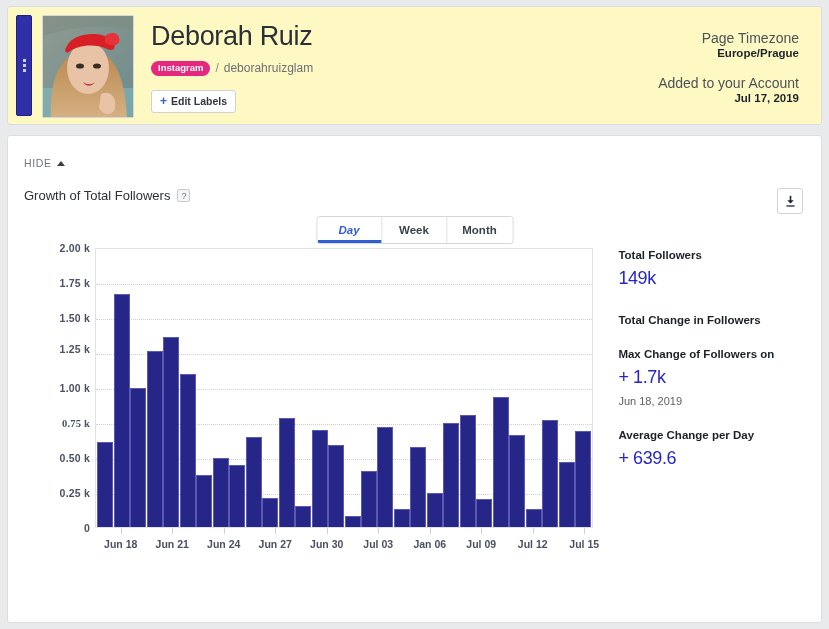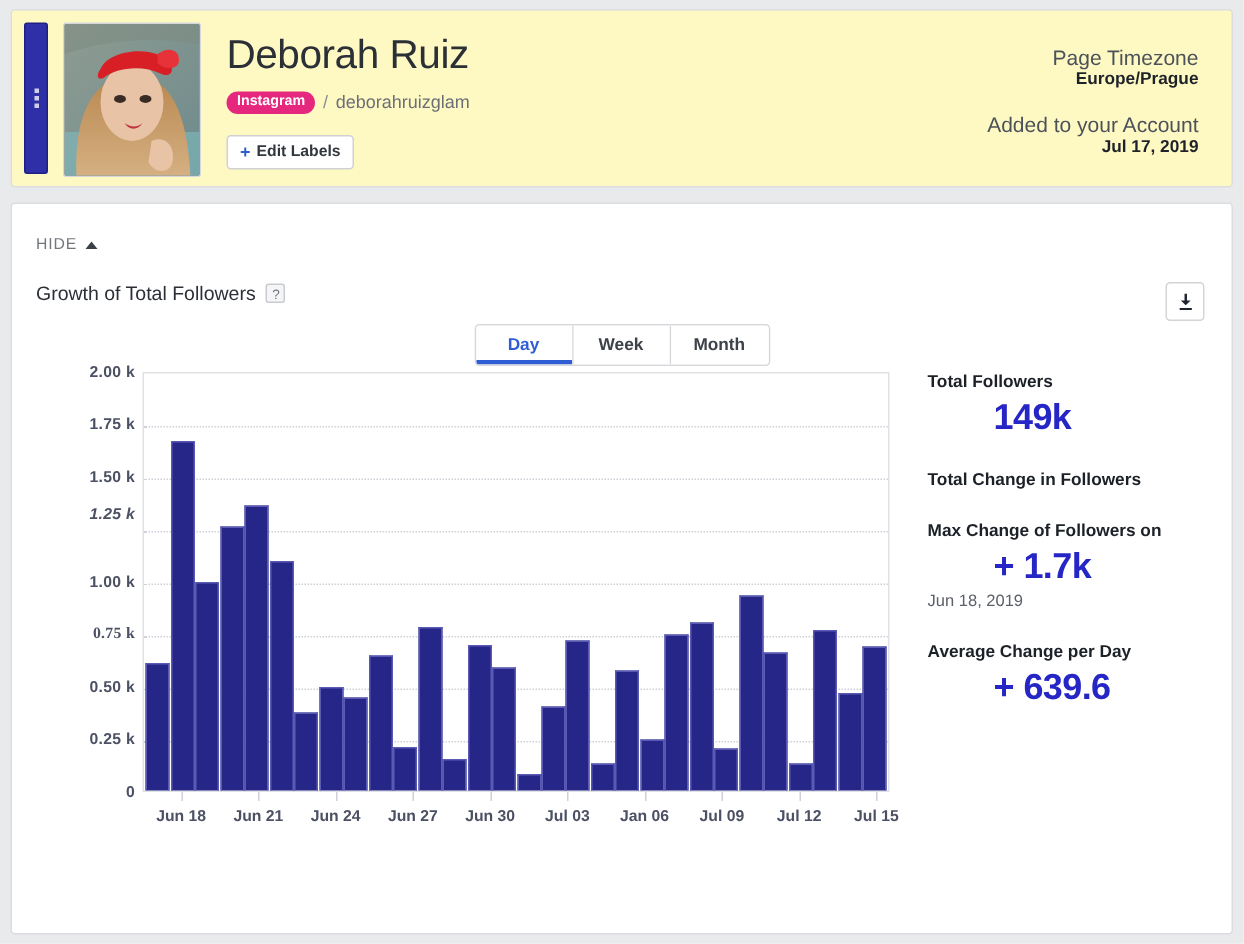"Day" .tab.active { font-style: none -> italic }
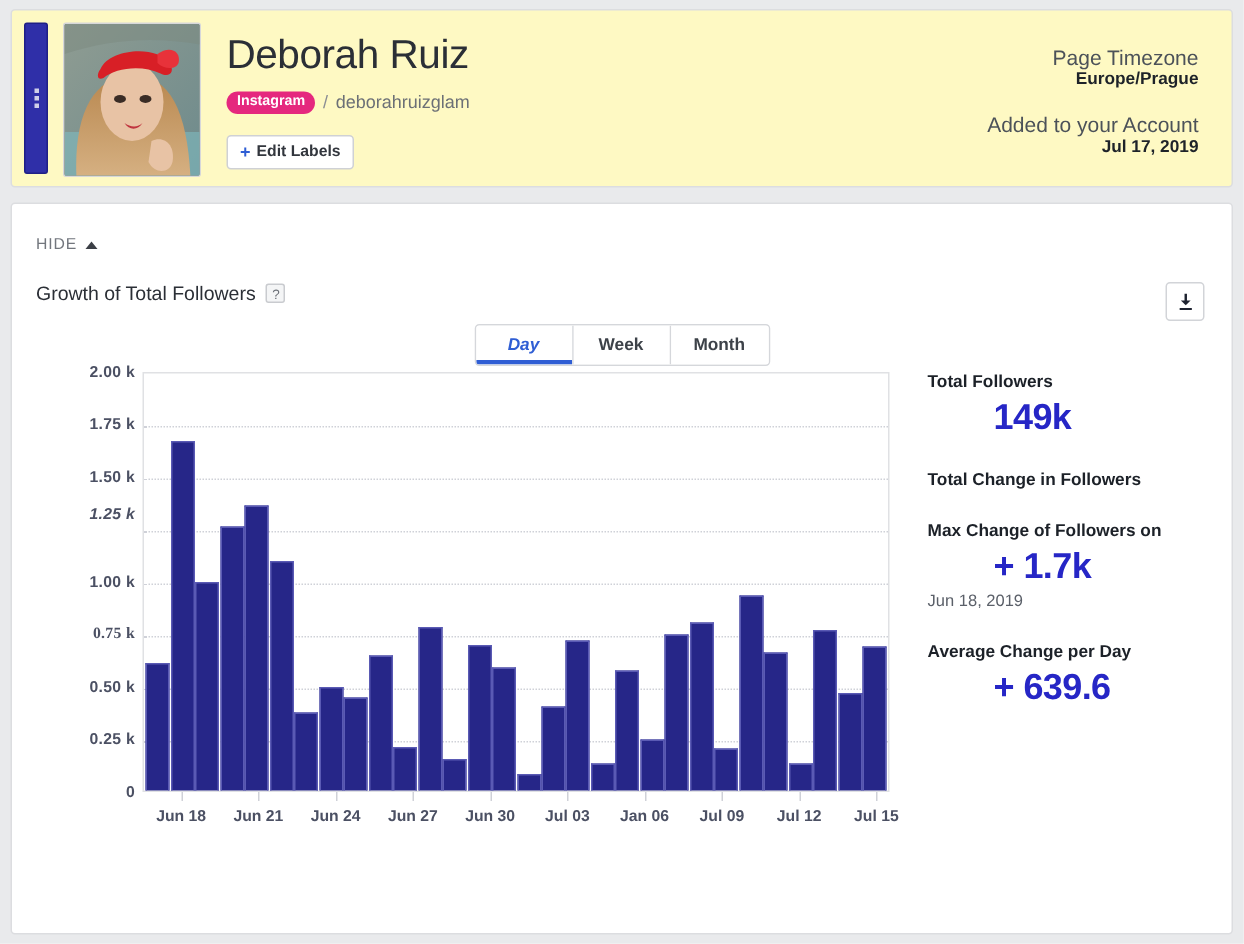"149k" .stat .big { font-size: 24px -> 18px; font-weight: bold -> normal; margin-left: 44px -> none }
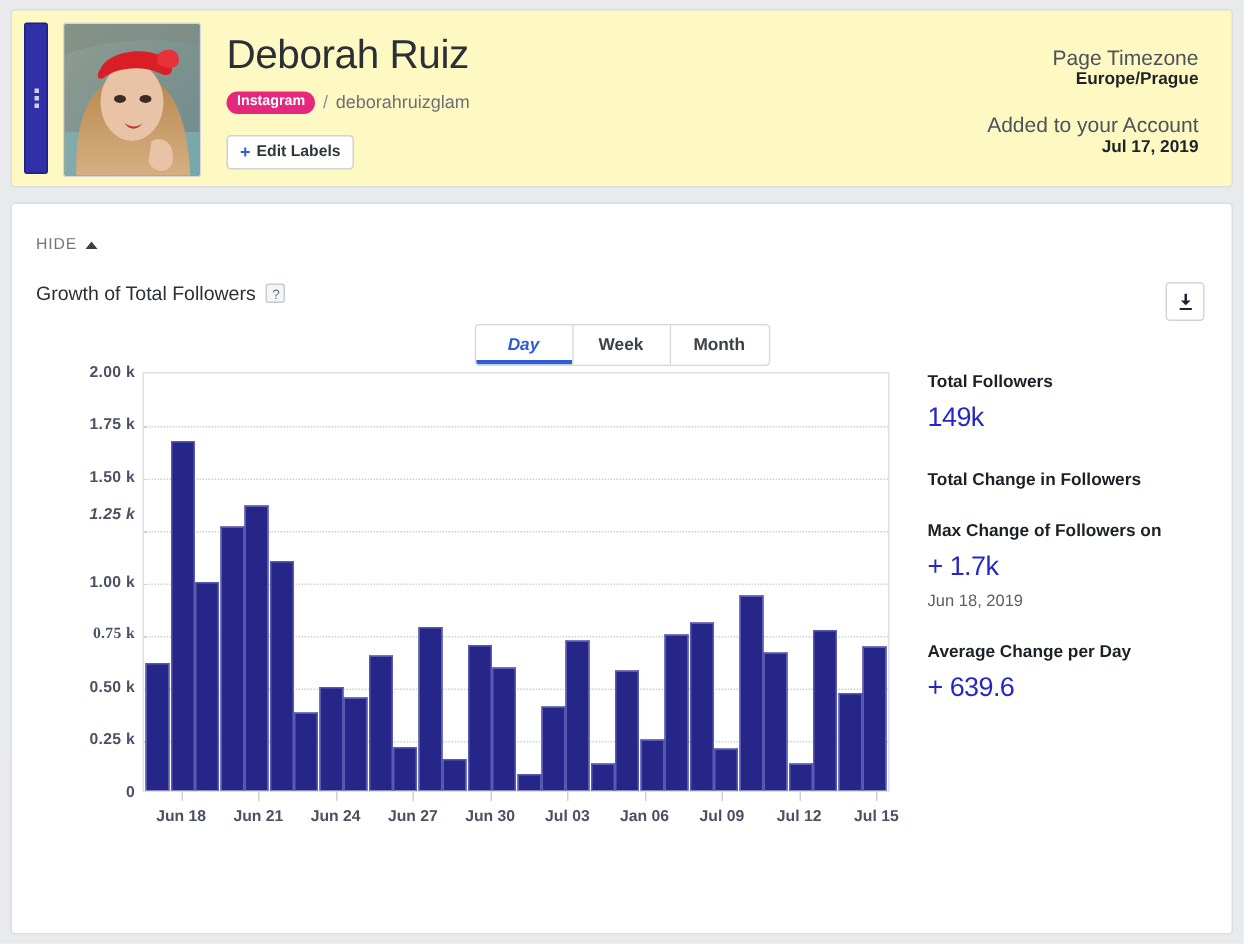"1.25 k" div.ylabel { font-style: italic -> none; top: 100px -> 106px }
